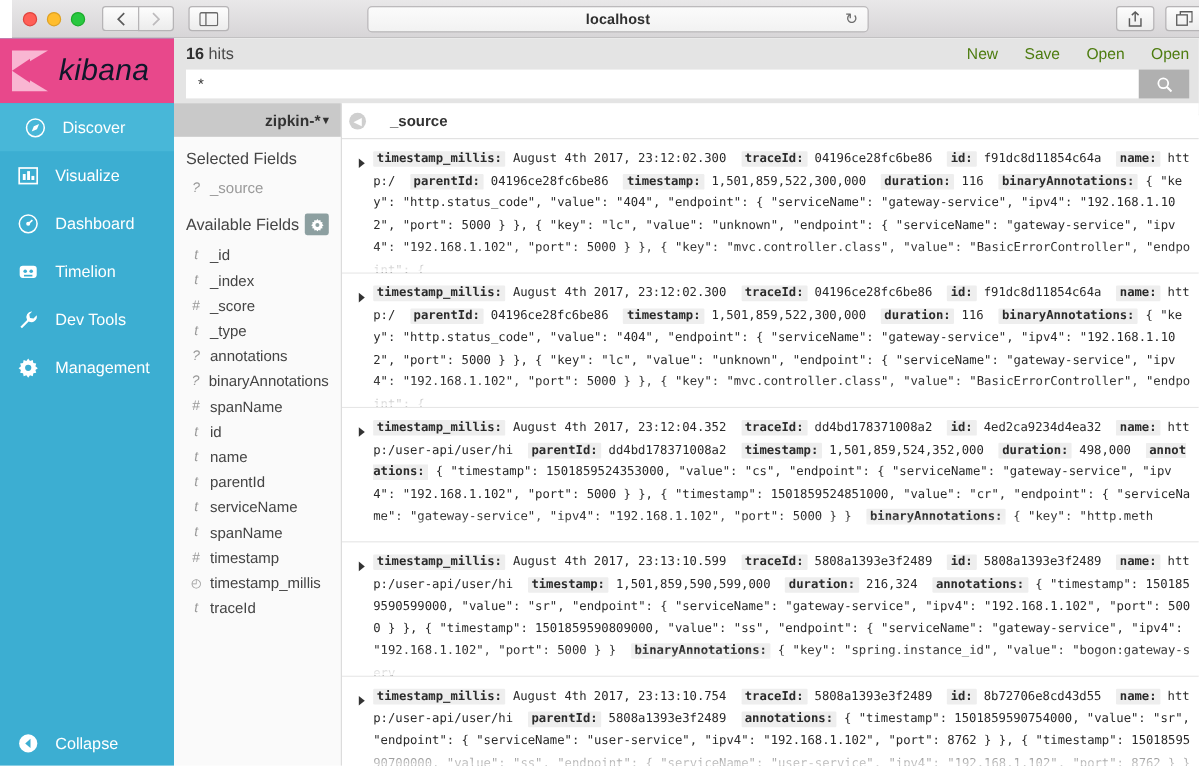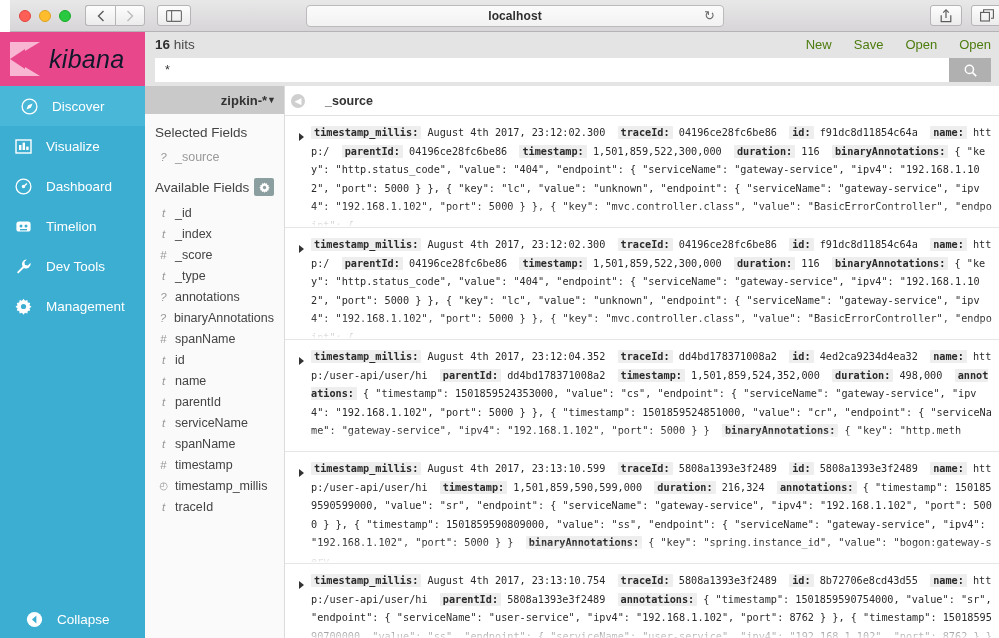"Collapse" .collapse { padding-left: 25px -> 14px }
